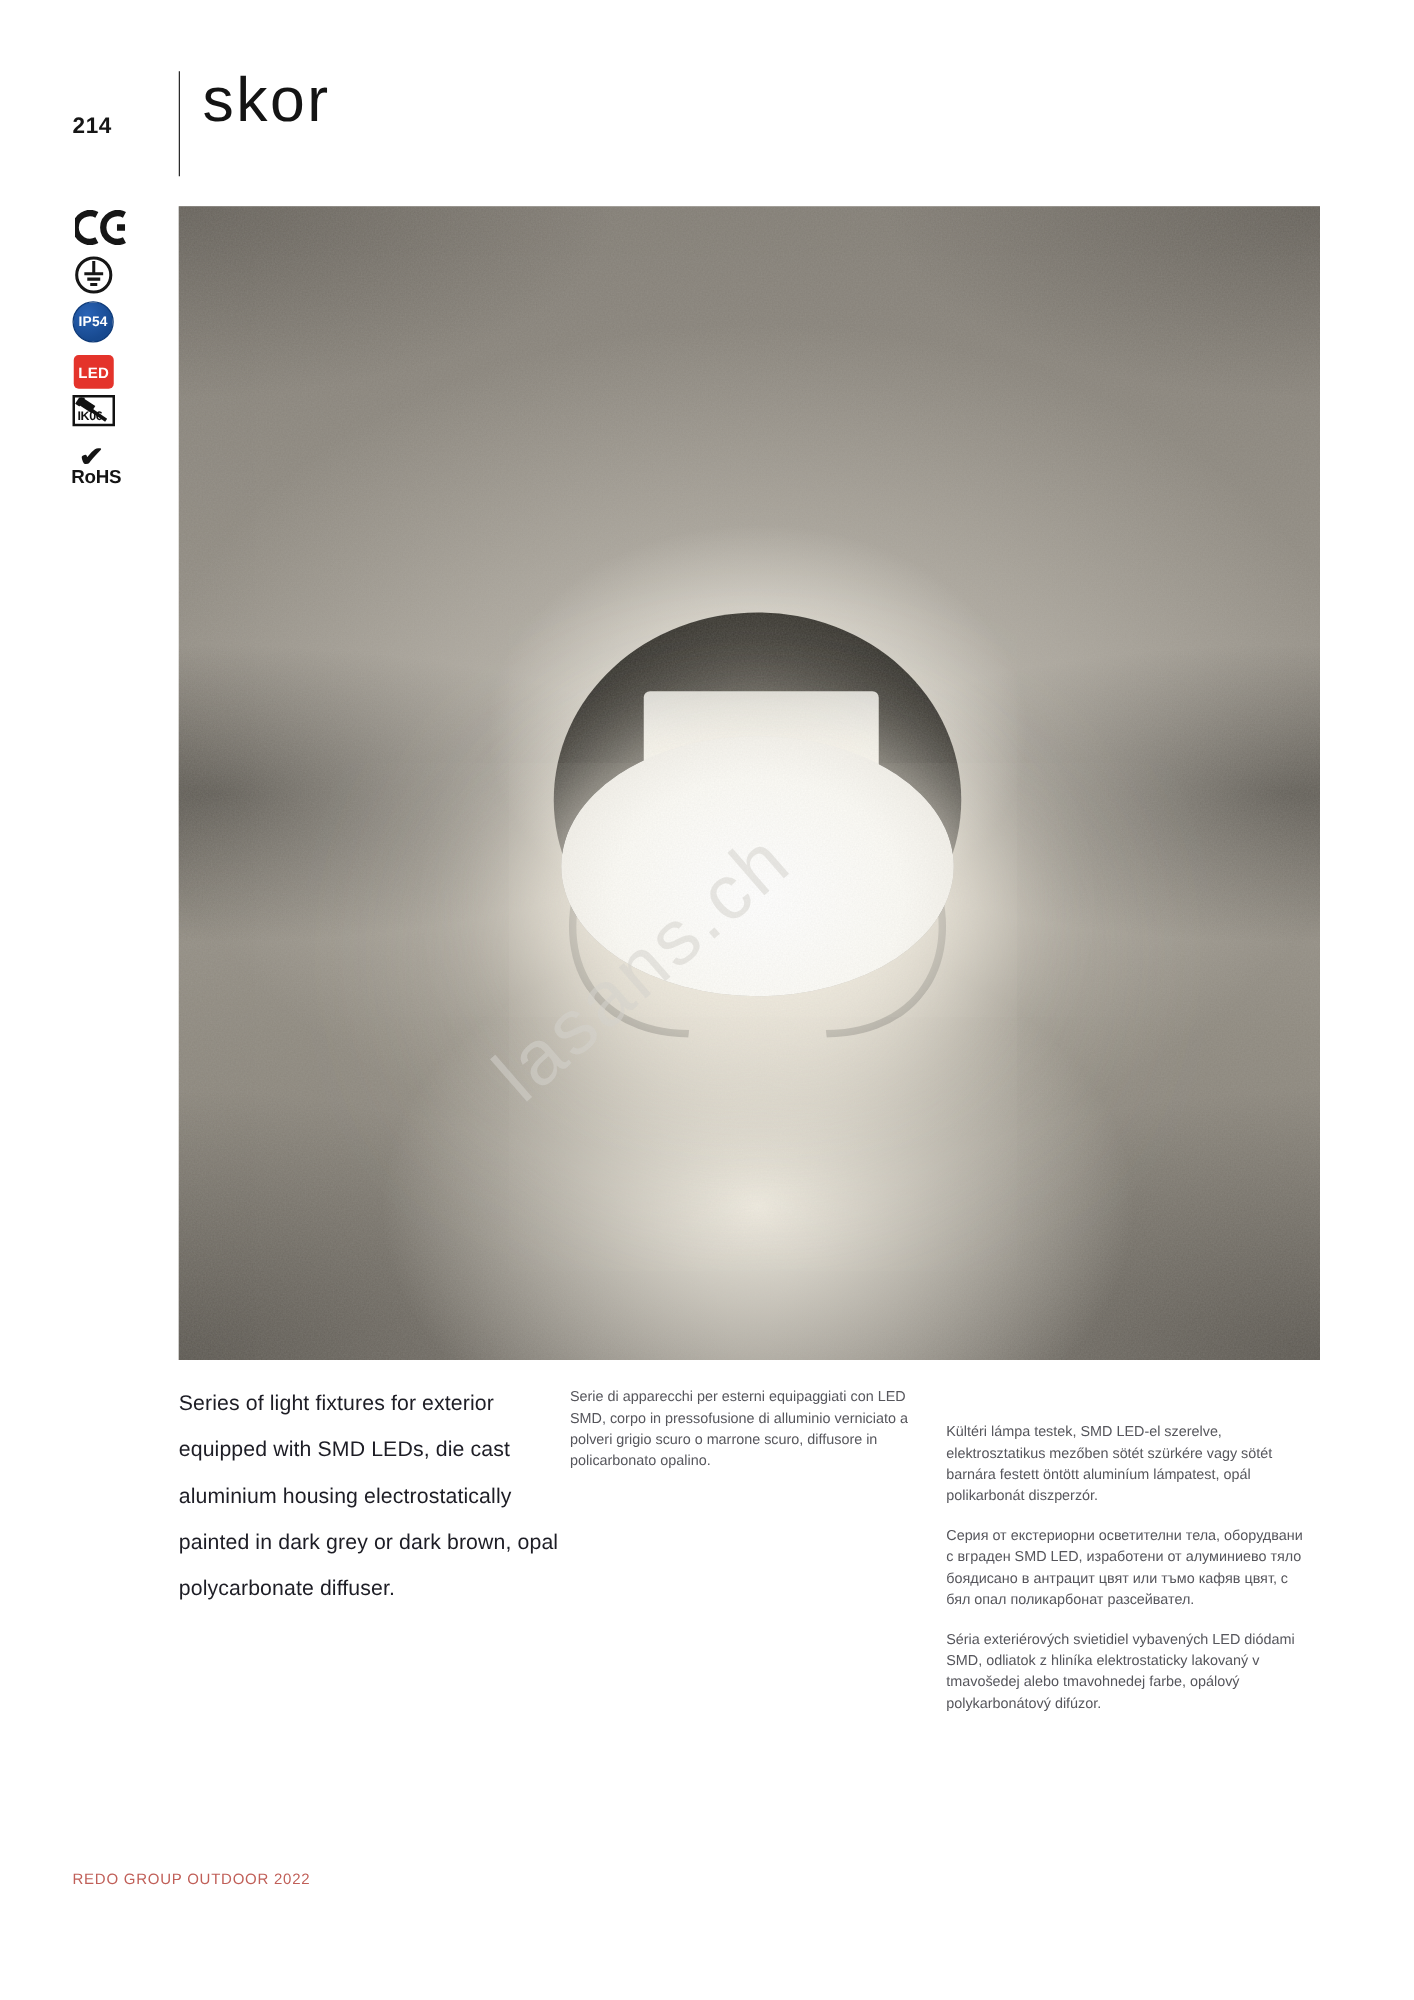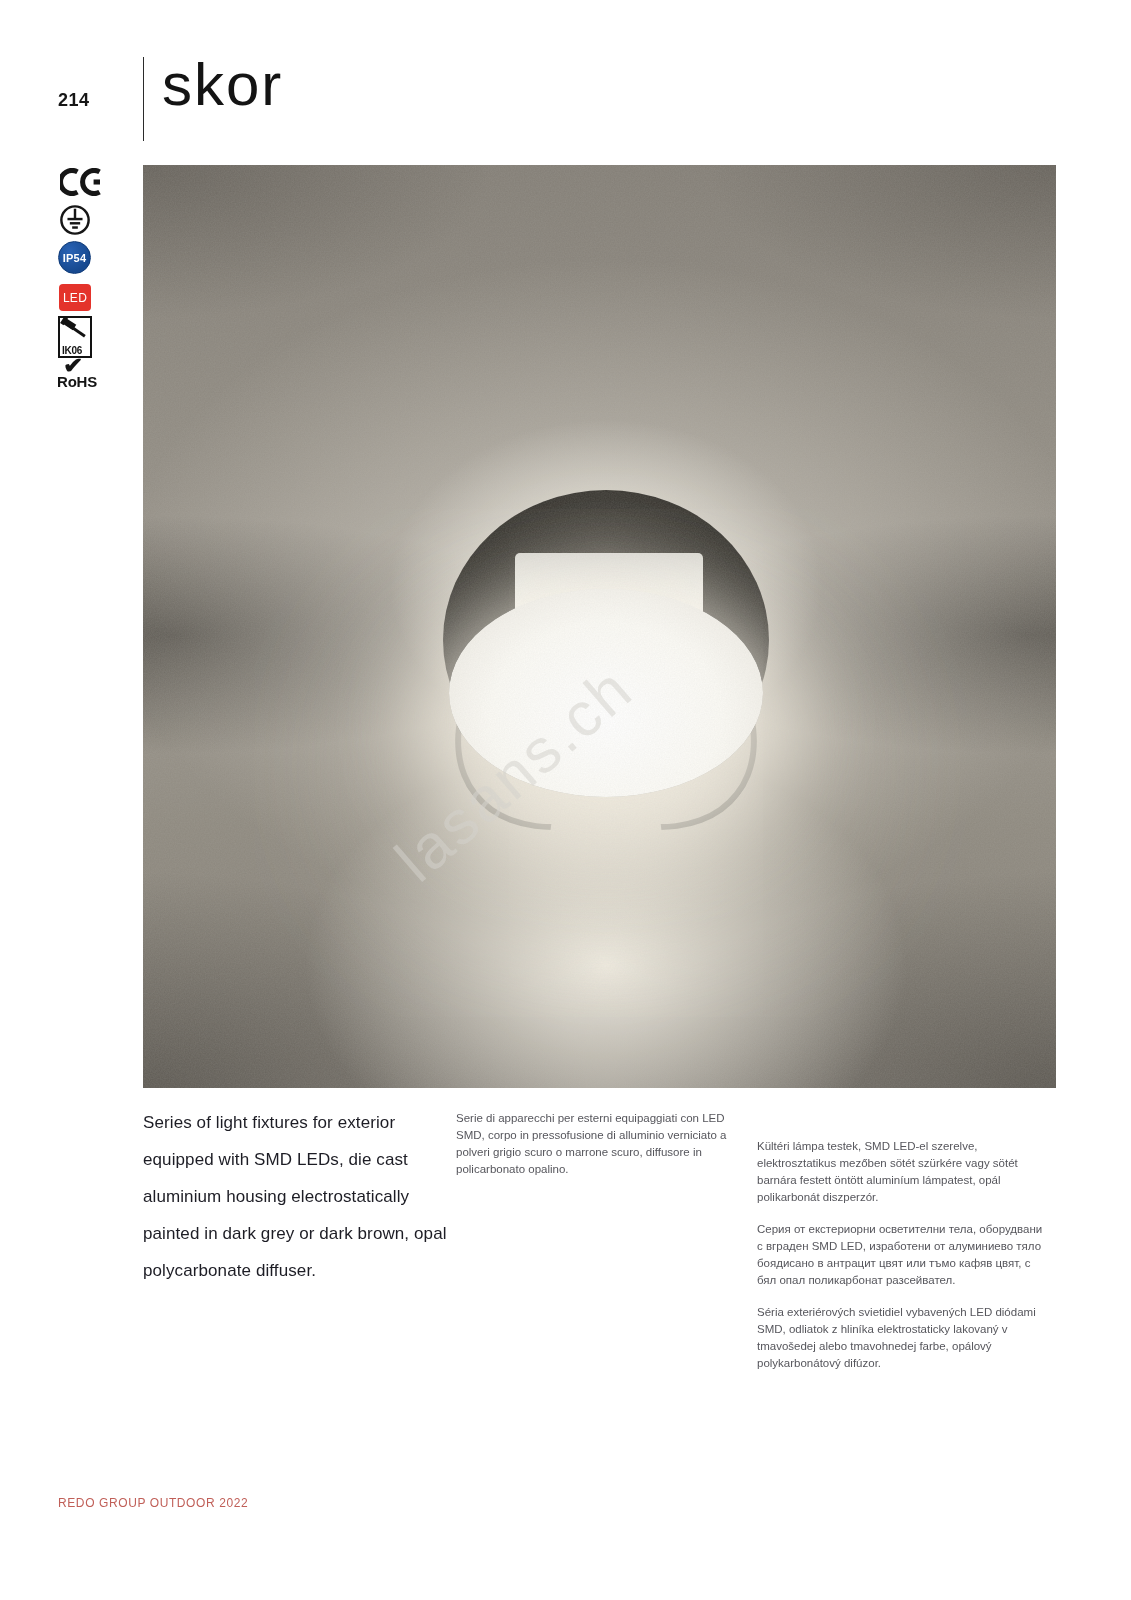"skor" .product-name { font-size: 60px -> 50px }
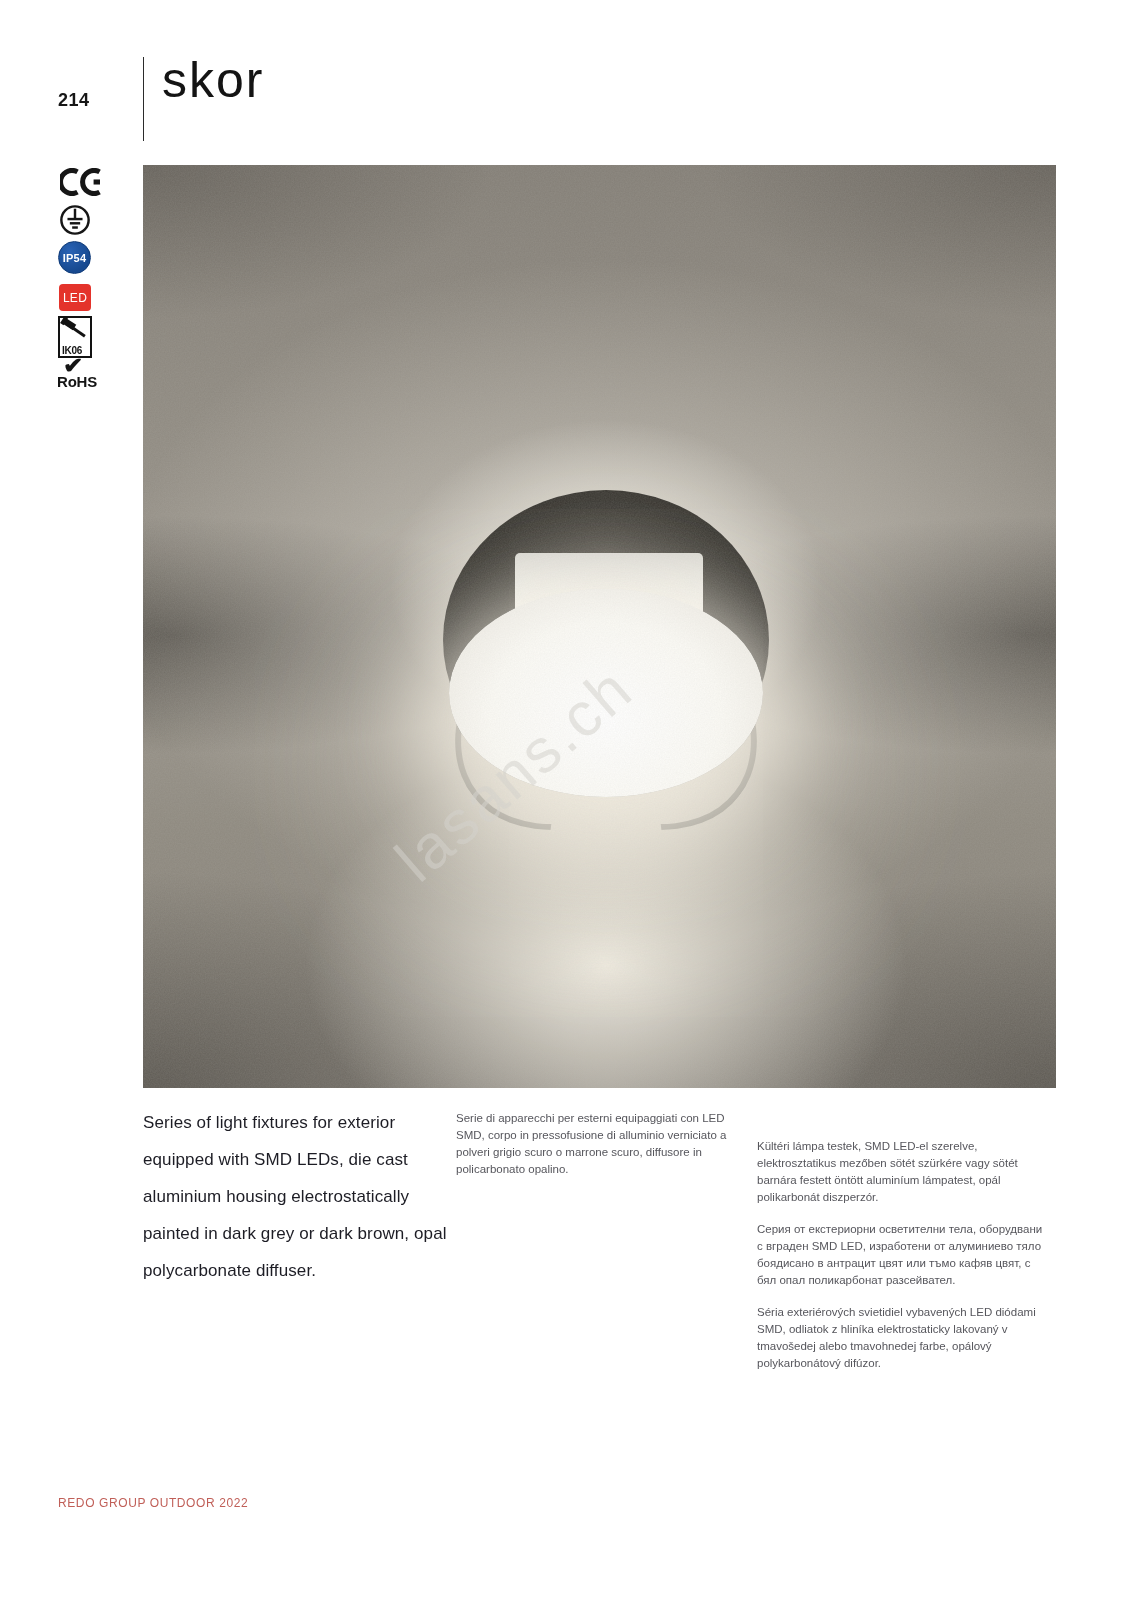"LED" .cert-led { font-weight: 400 -> 700 }
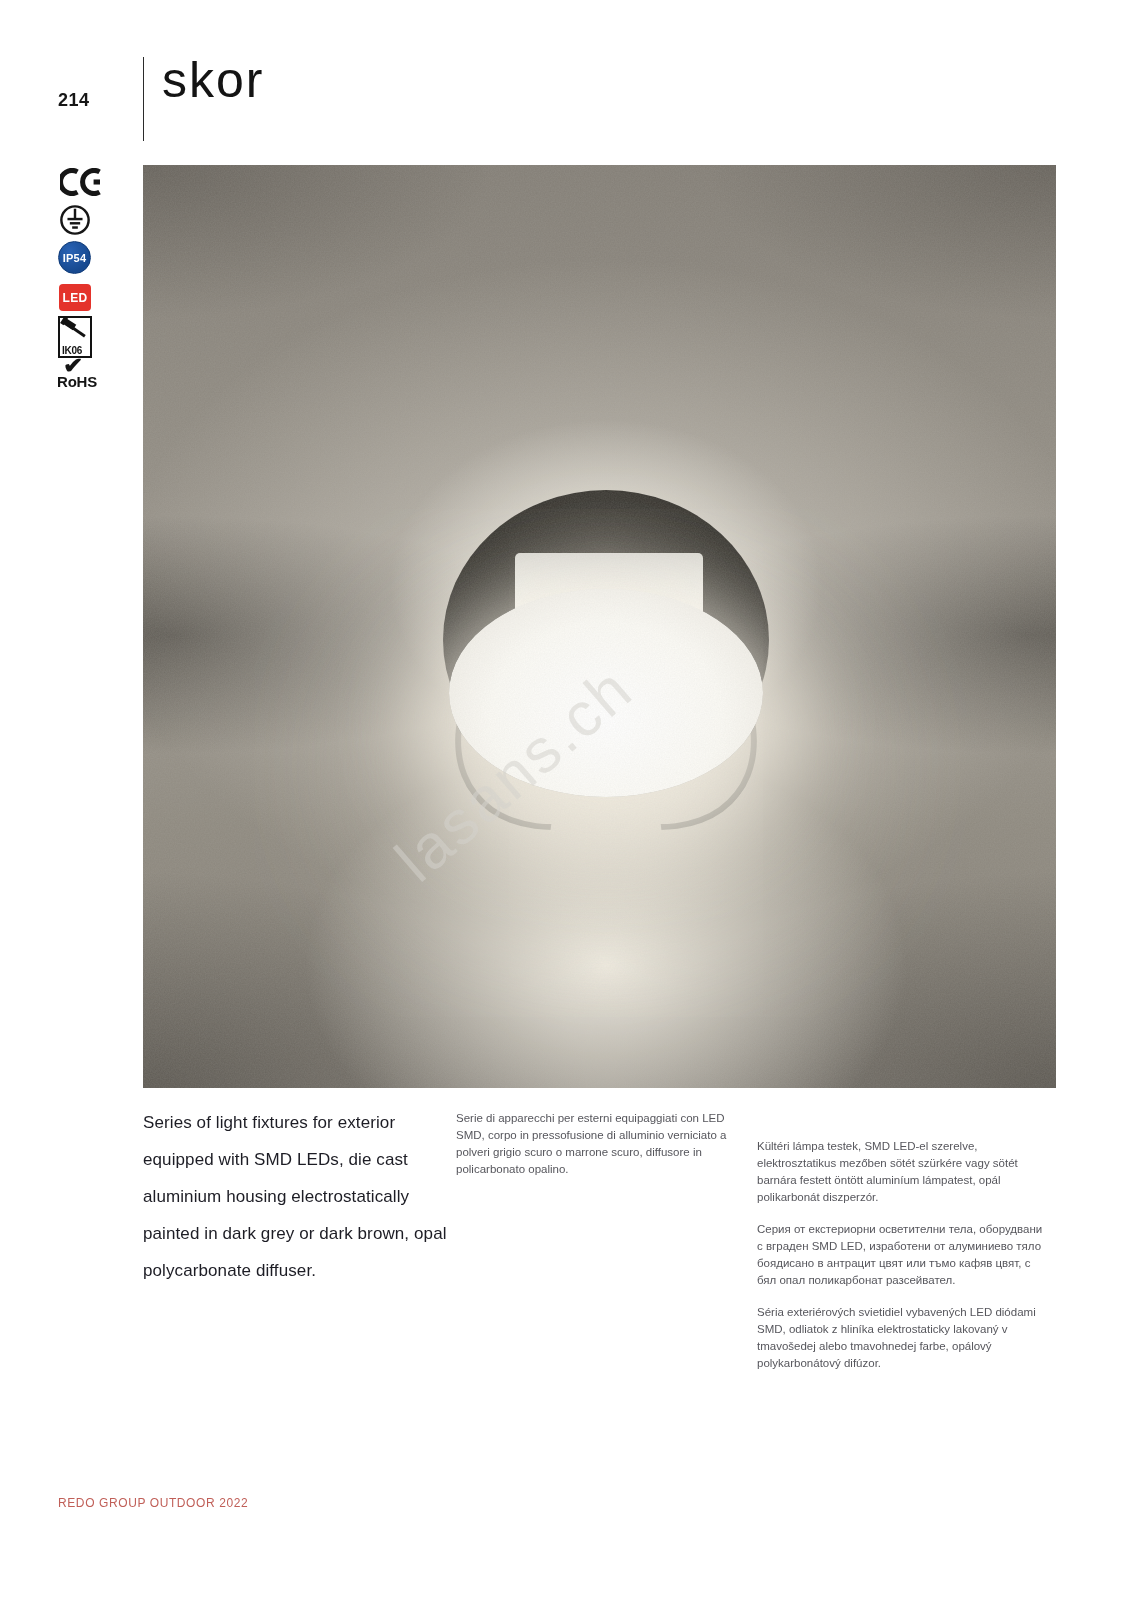"IK06" .cert-ik06 { height: 42px -> 25px }
